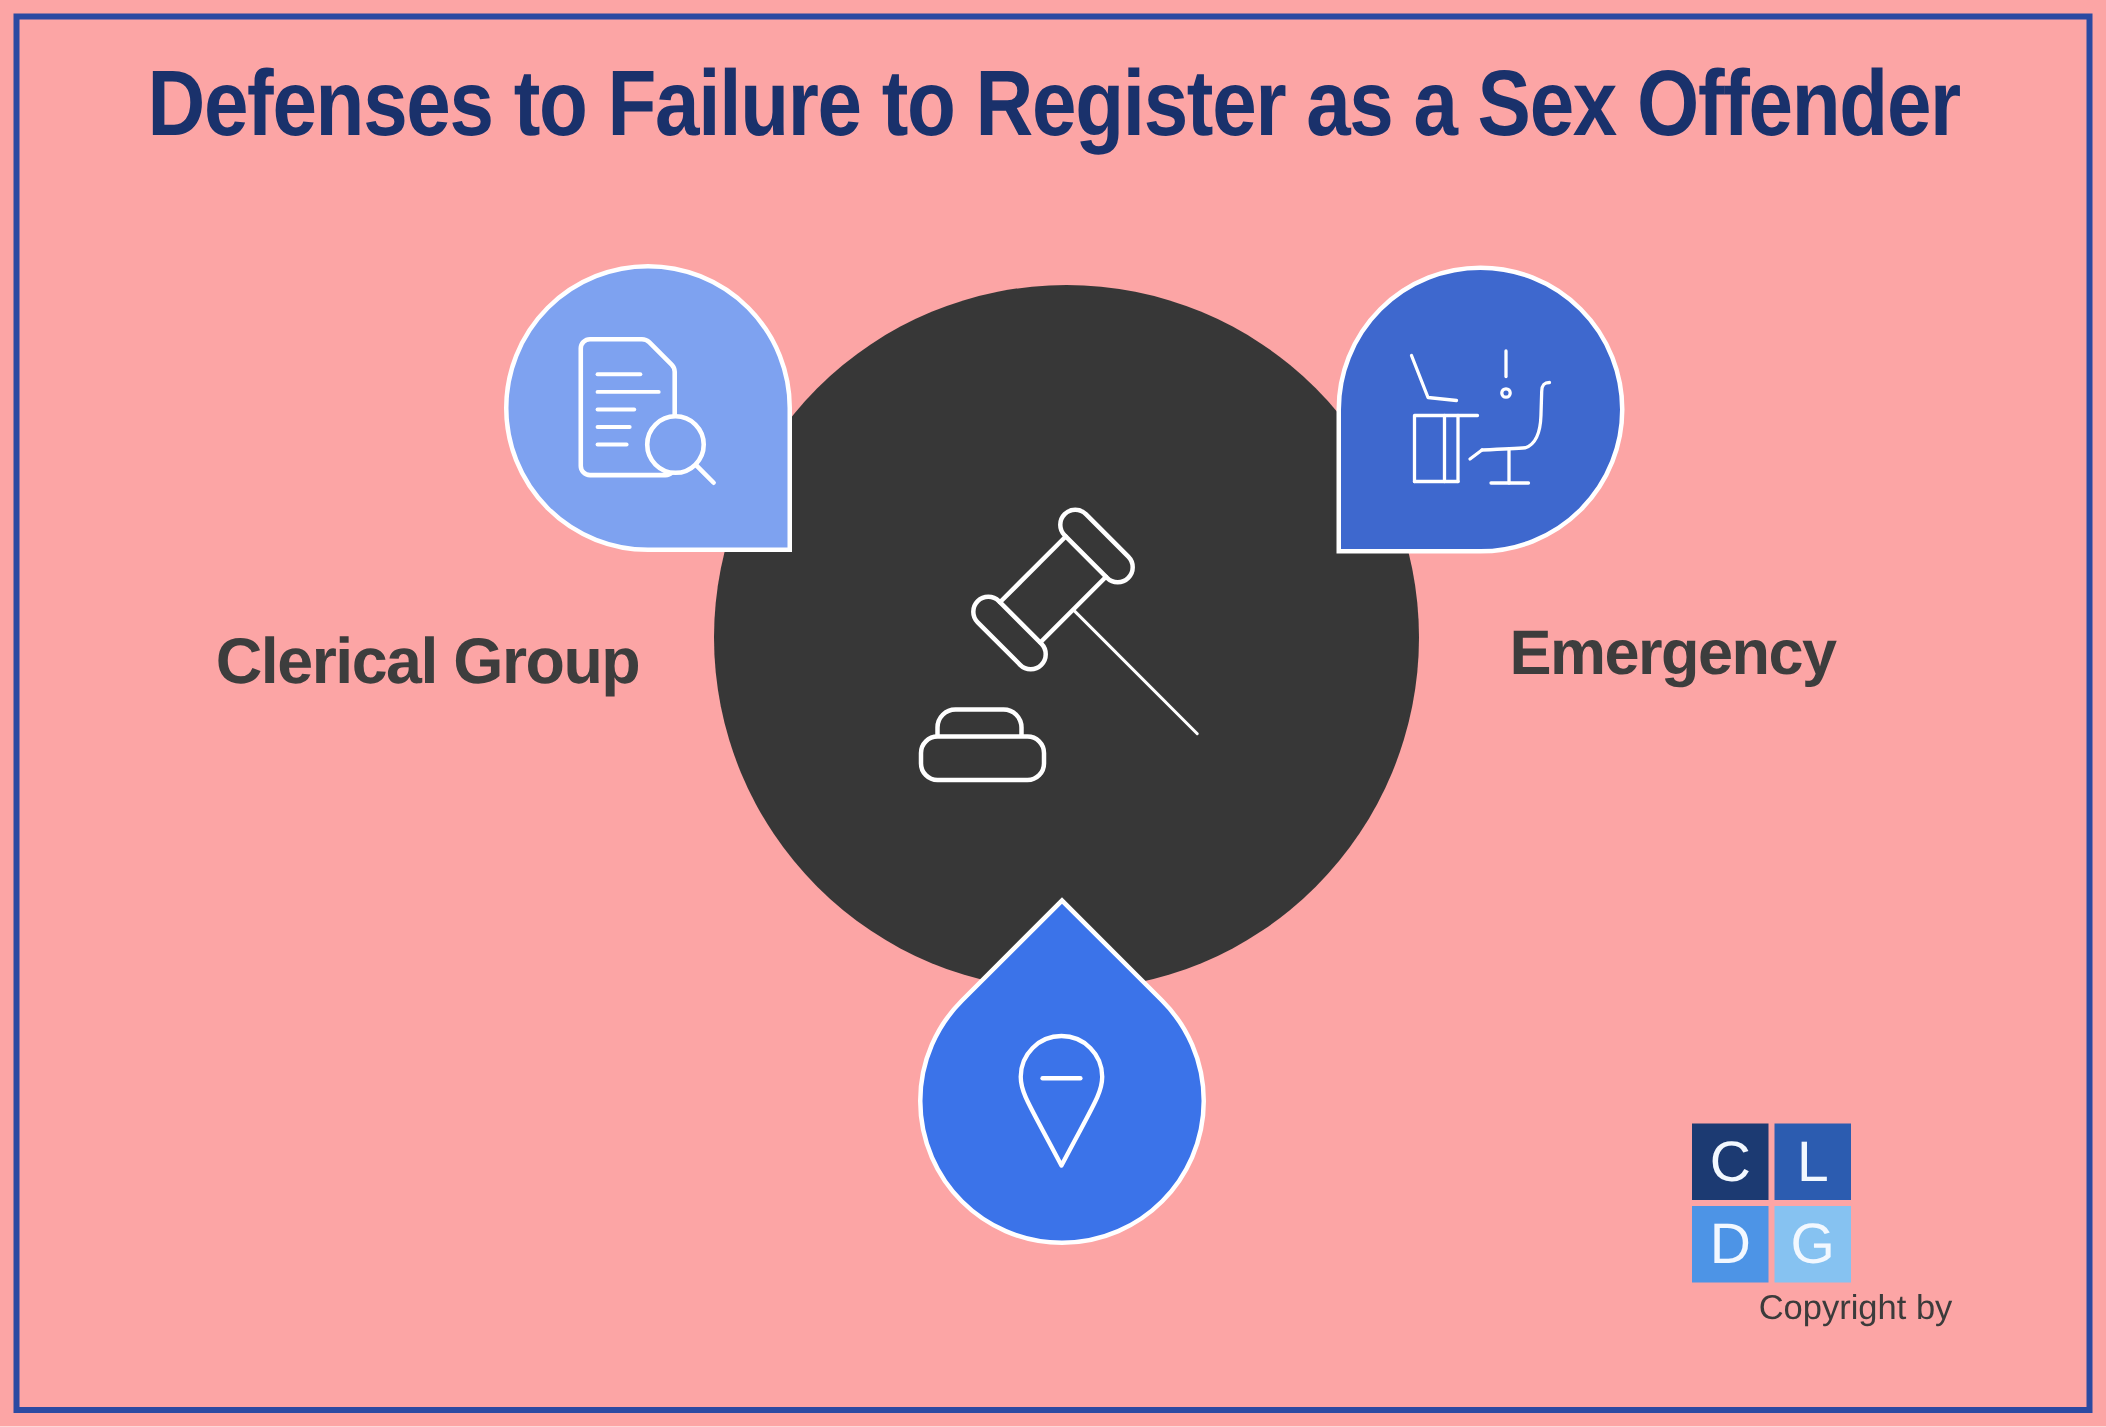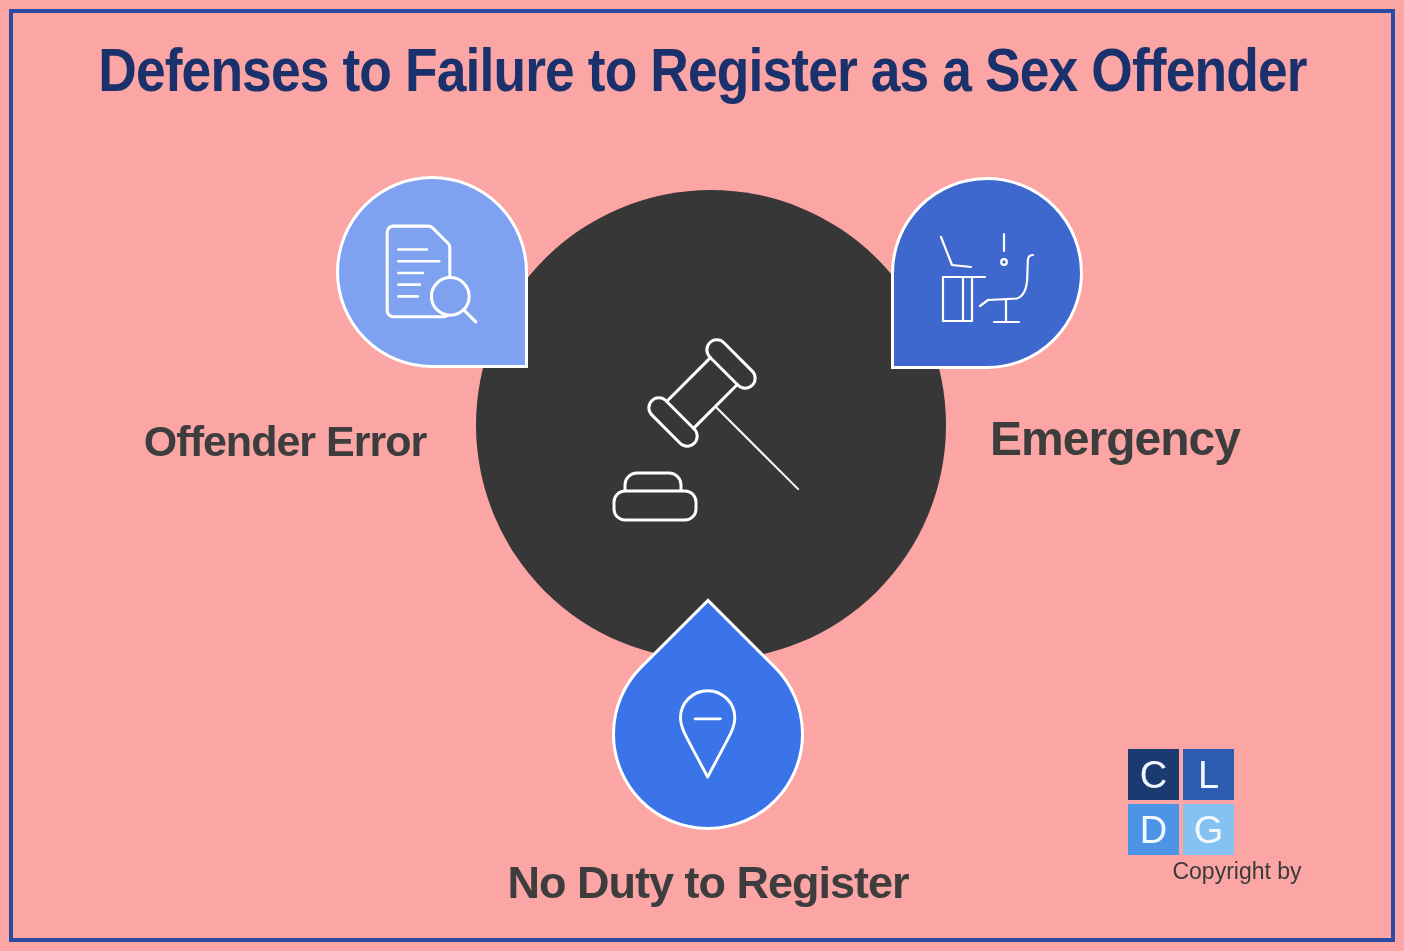"Offender Error" div.node-label { text: Offender Error -> Clerical Group }
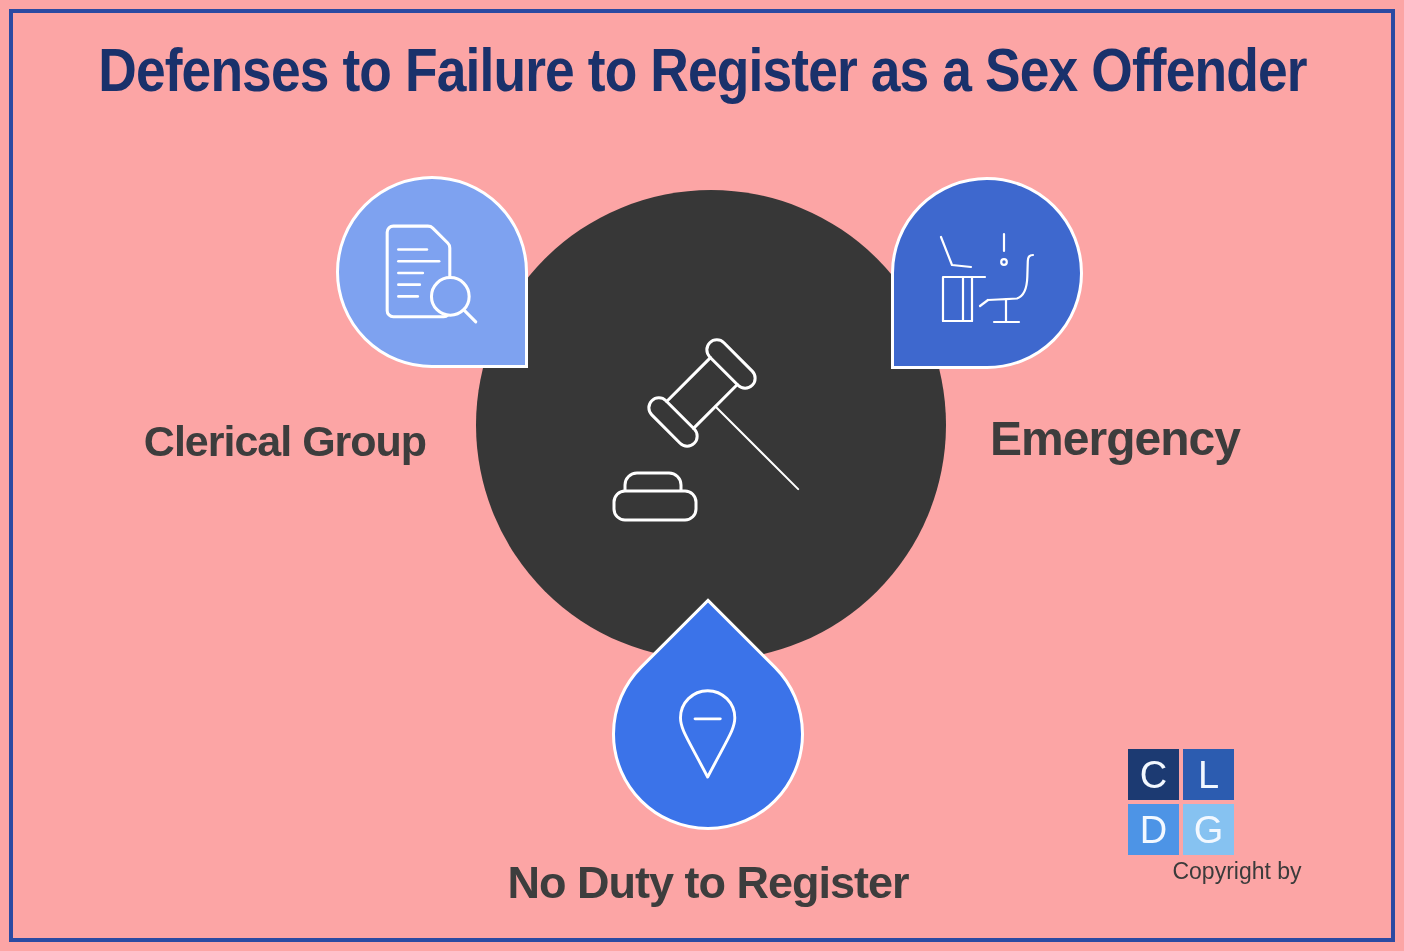"Emergency" .node-label { font-size: 48px -> 42px }
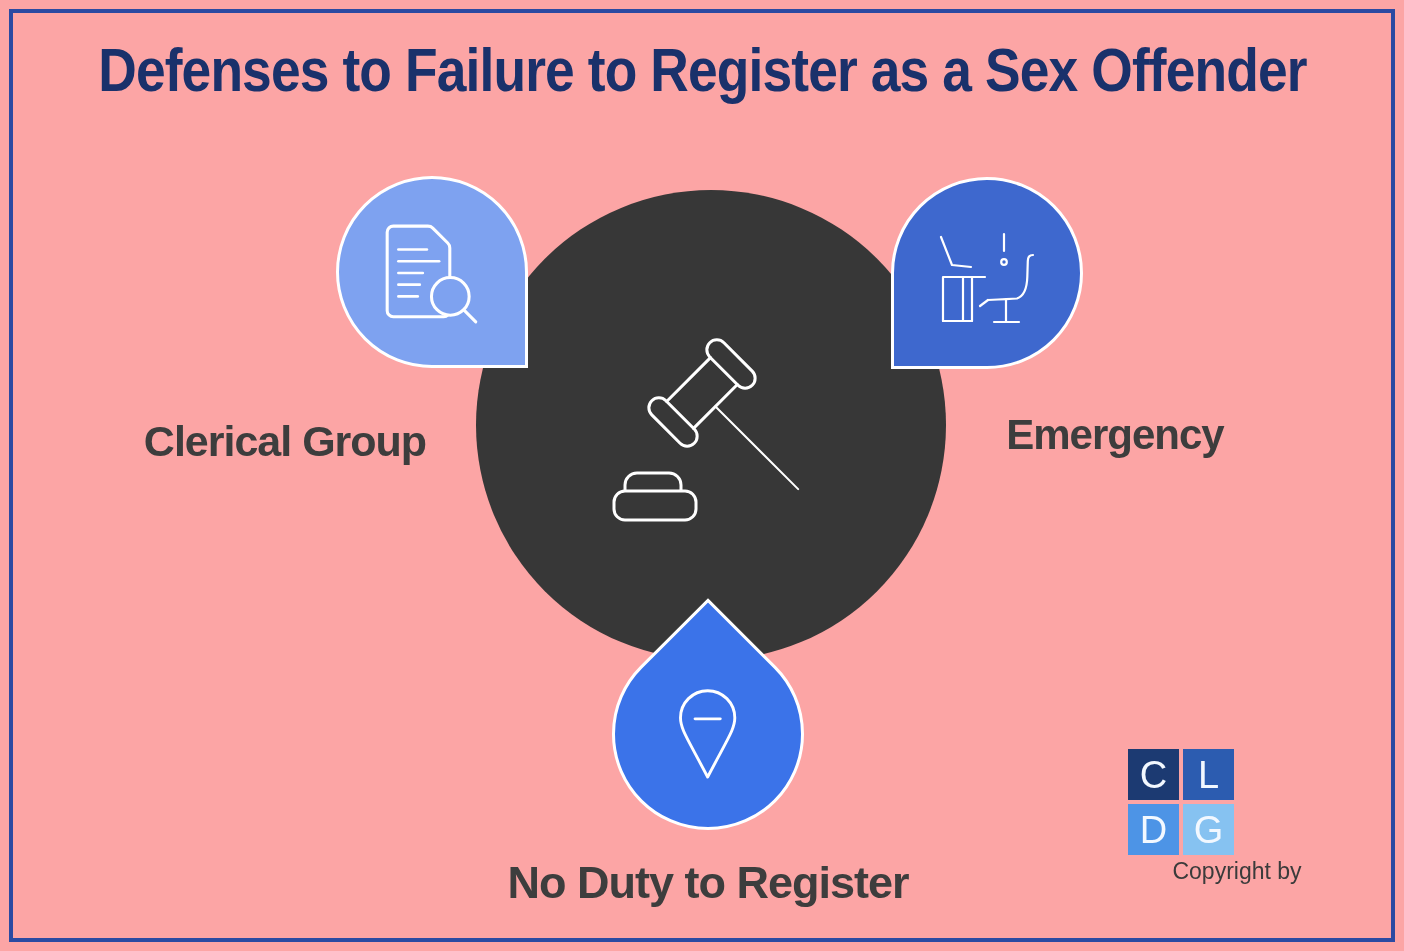"No Duty to Register" div.node-label { html: <div>No Duty to Register</div> -> none }
